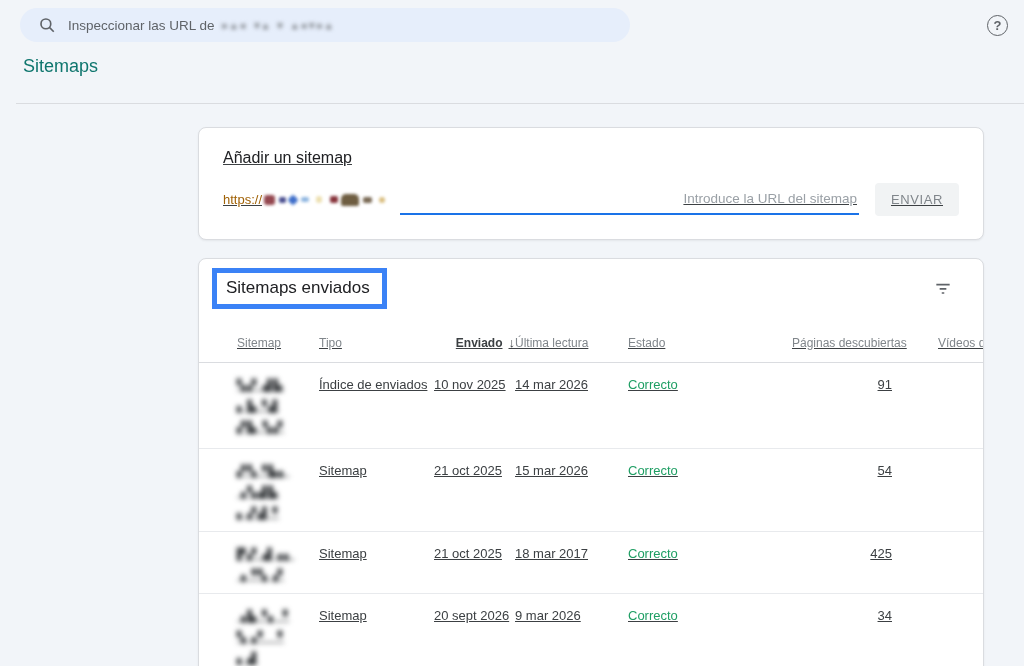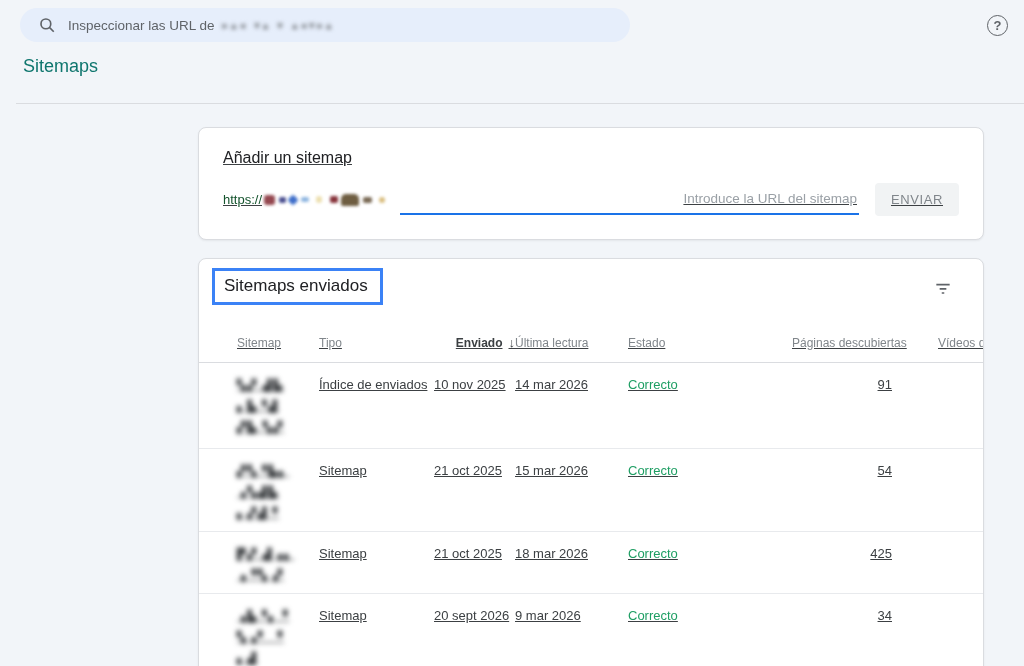"https://" .url-prefix { color: #14532d -> #a16207 }
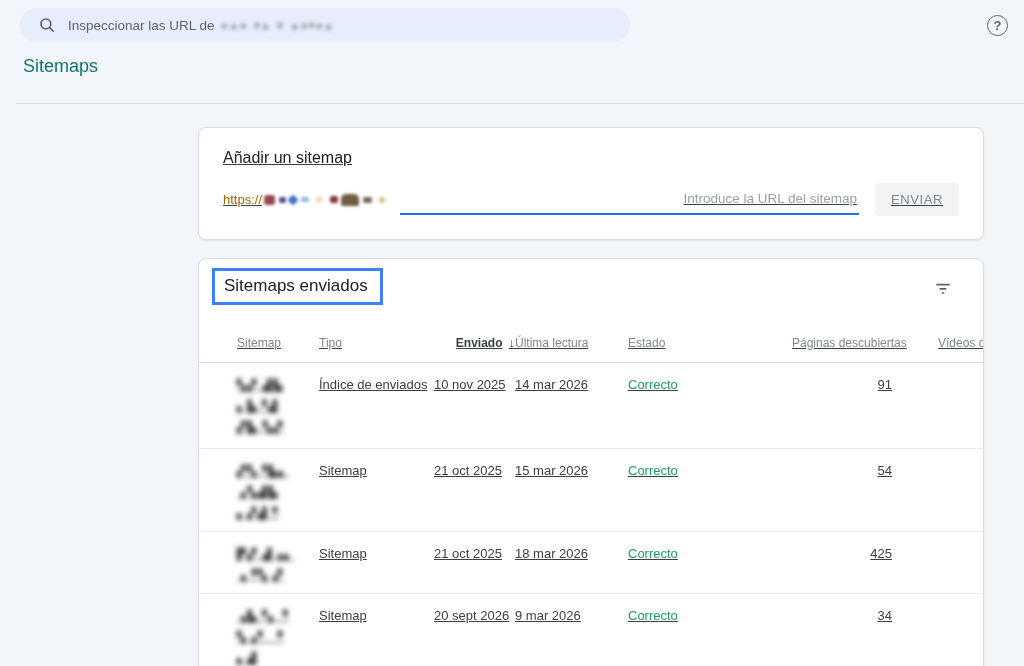"Sitemaps enviados" .red-box { border: 3px solid #3b82f6 -> 5px solid #3b82f6 }
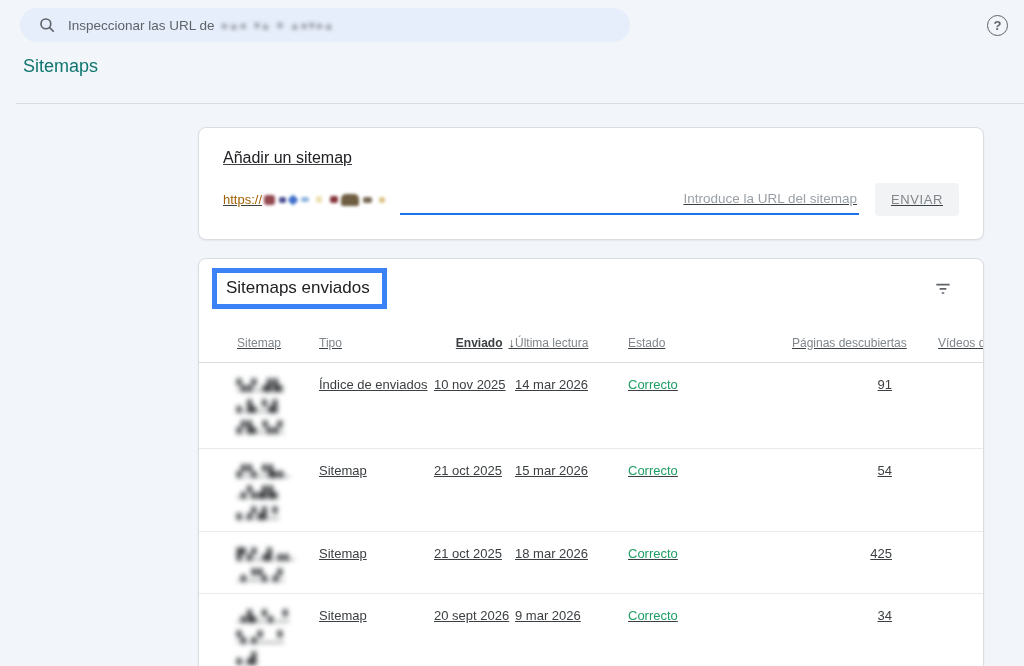"18 mar 2026" div { text: 2026 -> 2017 }
